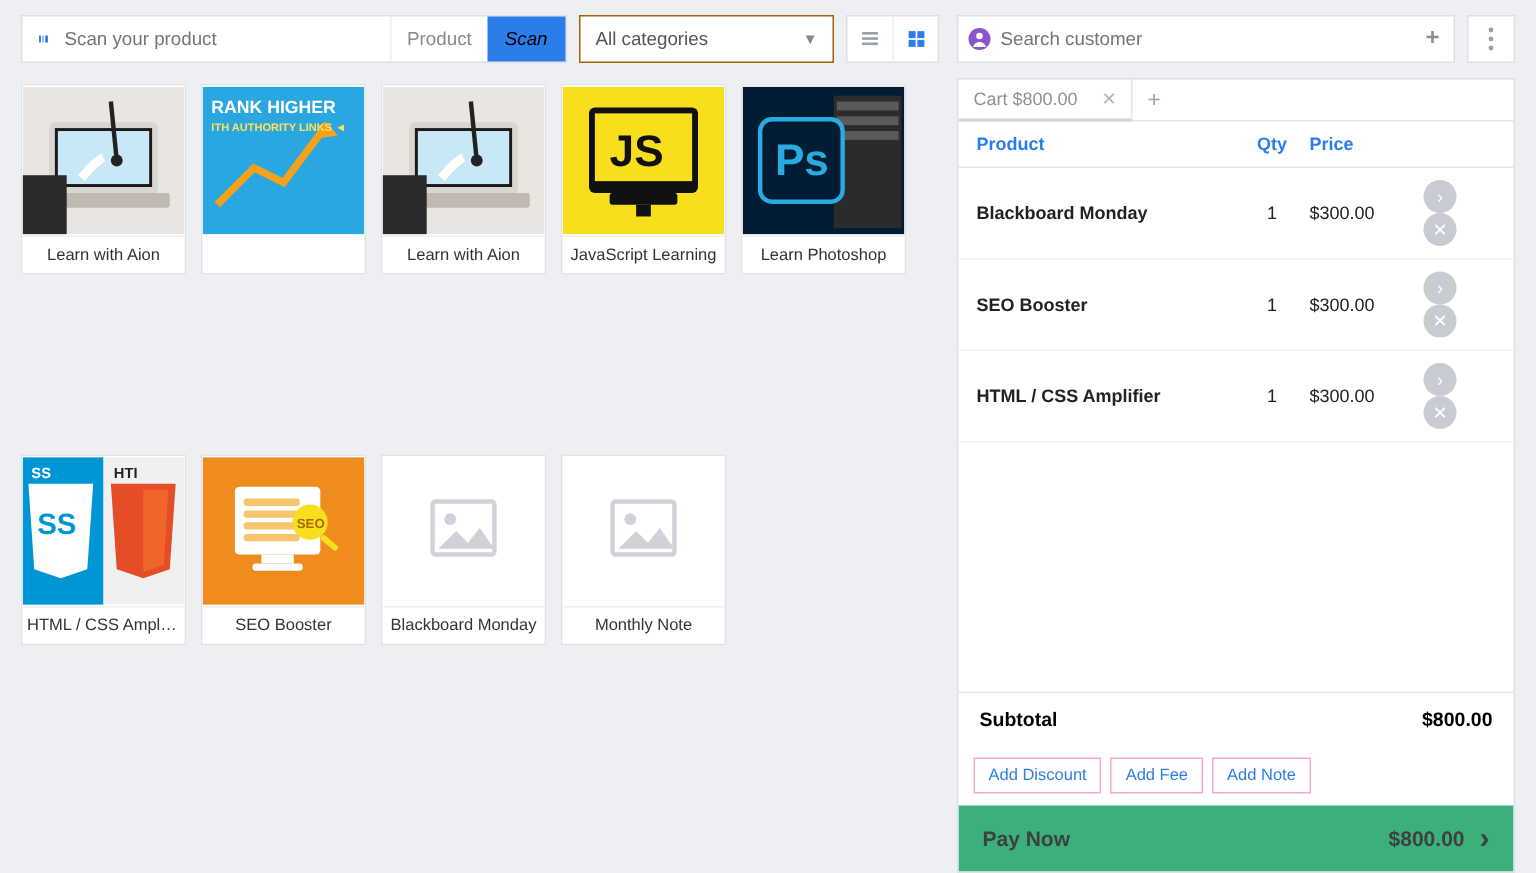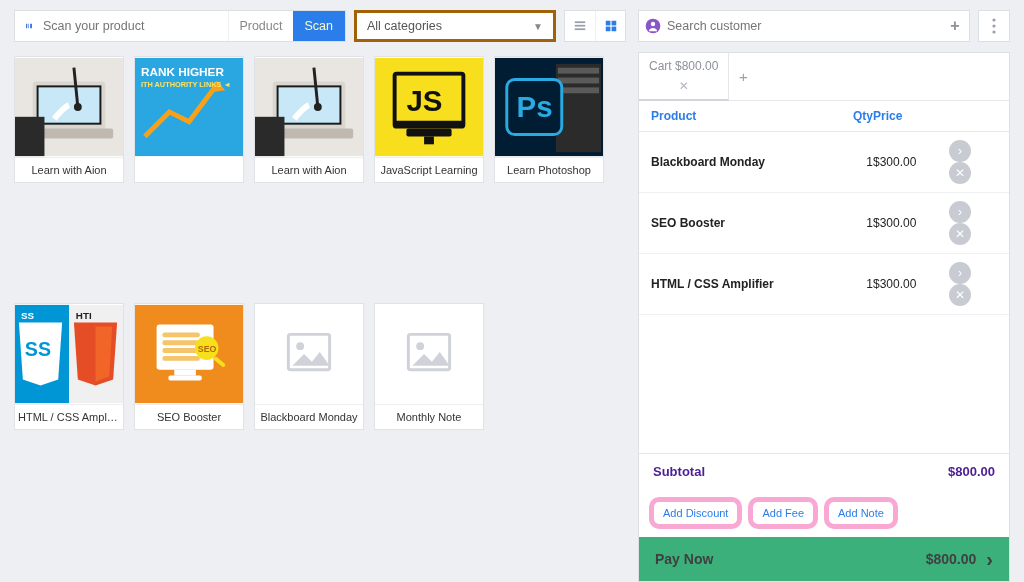"Scan" .searchbox .scan { color: #fef9c3 -> #000000; font-style: none -> italic }
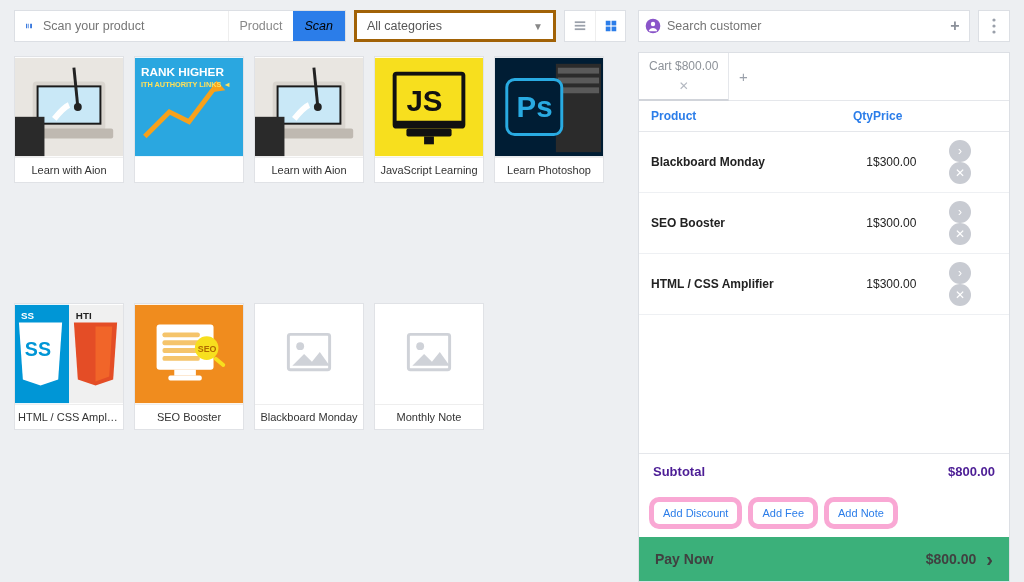"All categories" .catsel { border: 3px solid #a16207 -> 1px solid #a16207; width: 202px -> 170px }
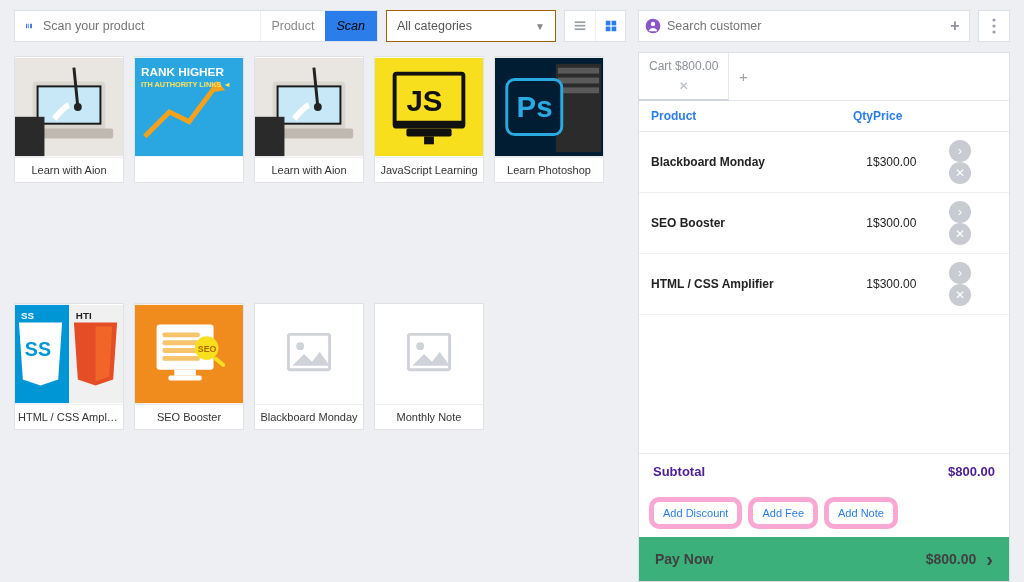"Cart $800.00" .tab { flex-direction: column -> none; gap: 6px -> 16px }
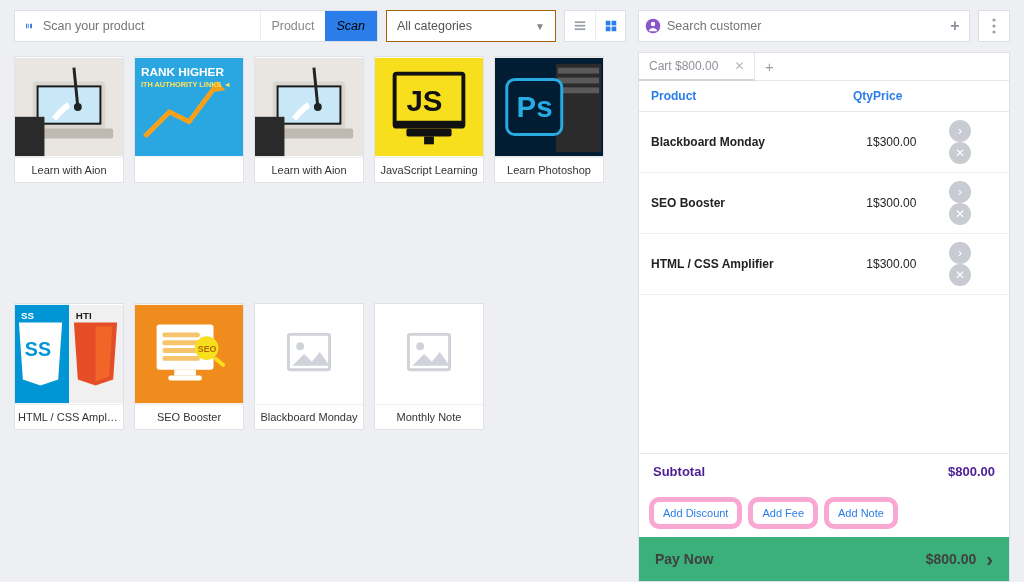"Qty" .col-q { text-align: right -> center }
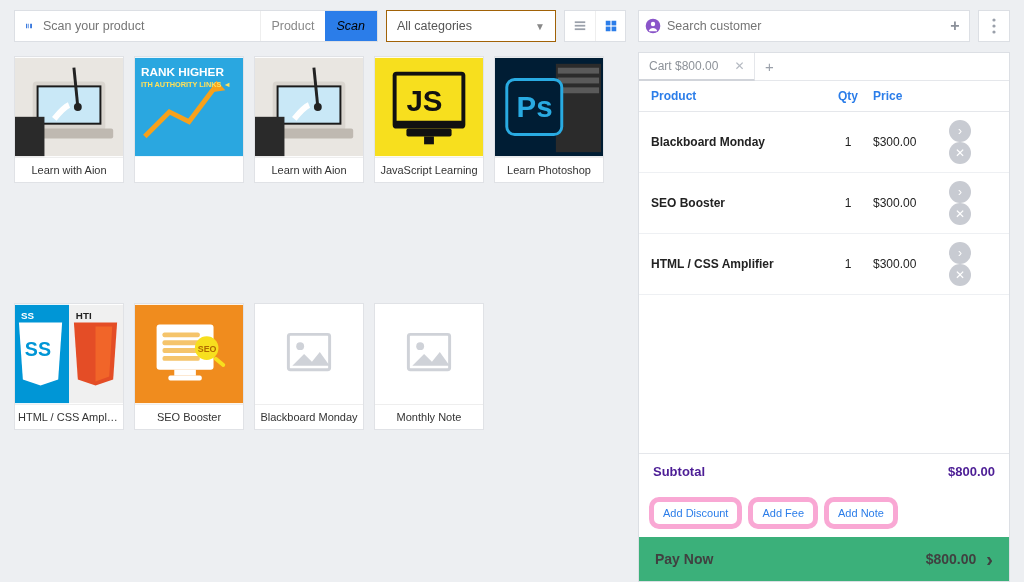"Subtotal" .subtotal { color: #4c1d95 -> #000000 }
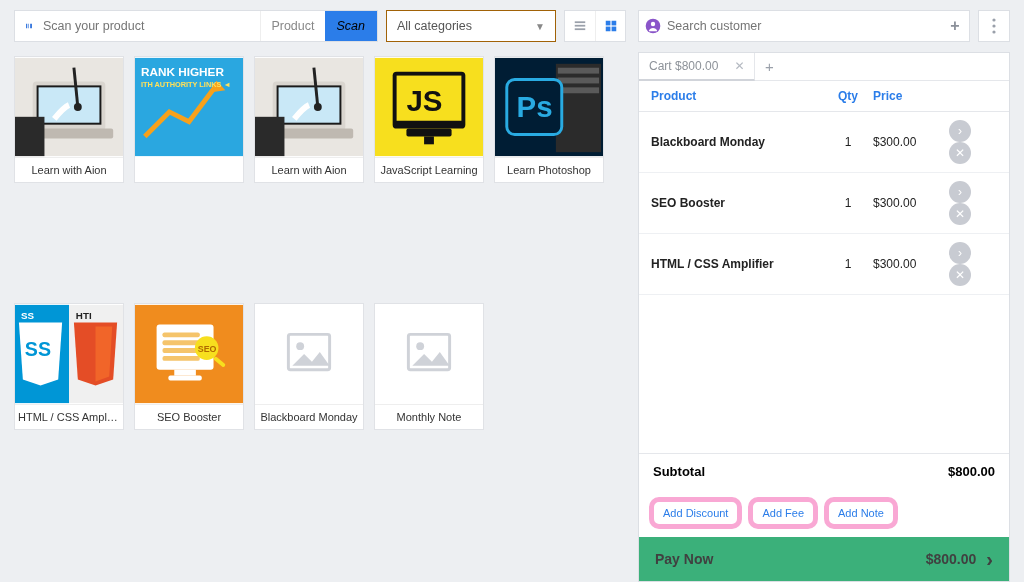"Add Discount" .pill { border: 5px solid #f9a8d4 -> 1px solid #f9a8d4; border-radius: 10px -> 0 }
